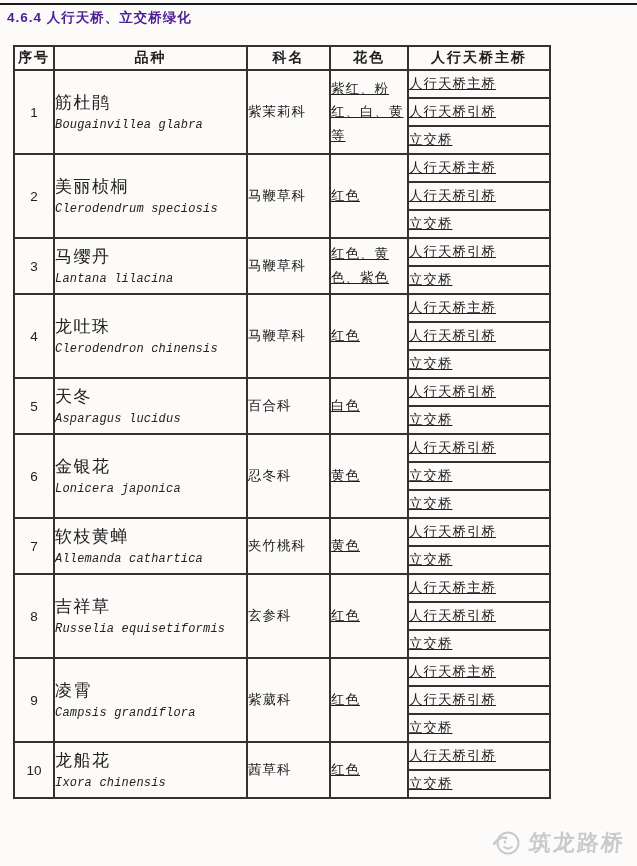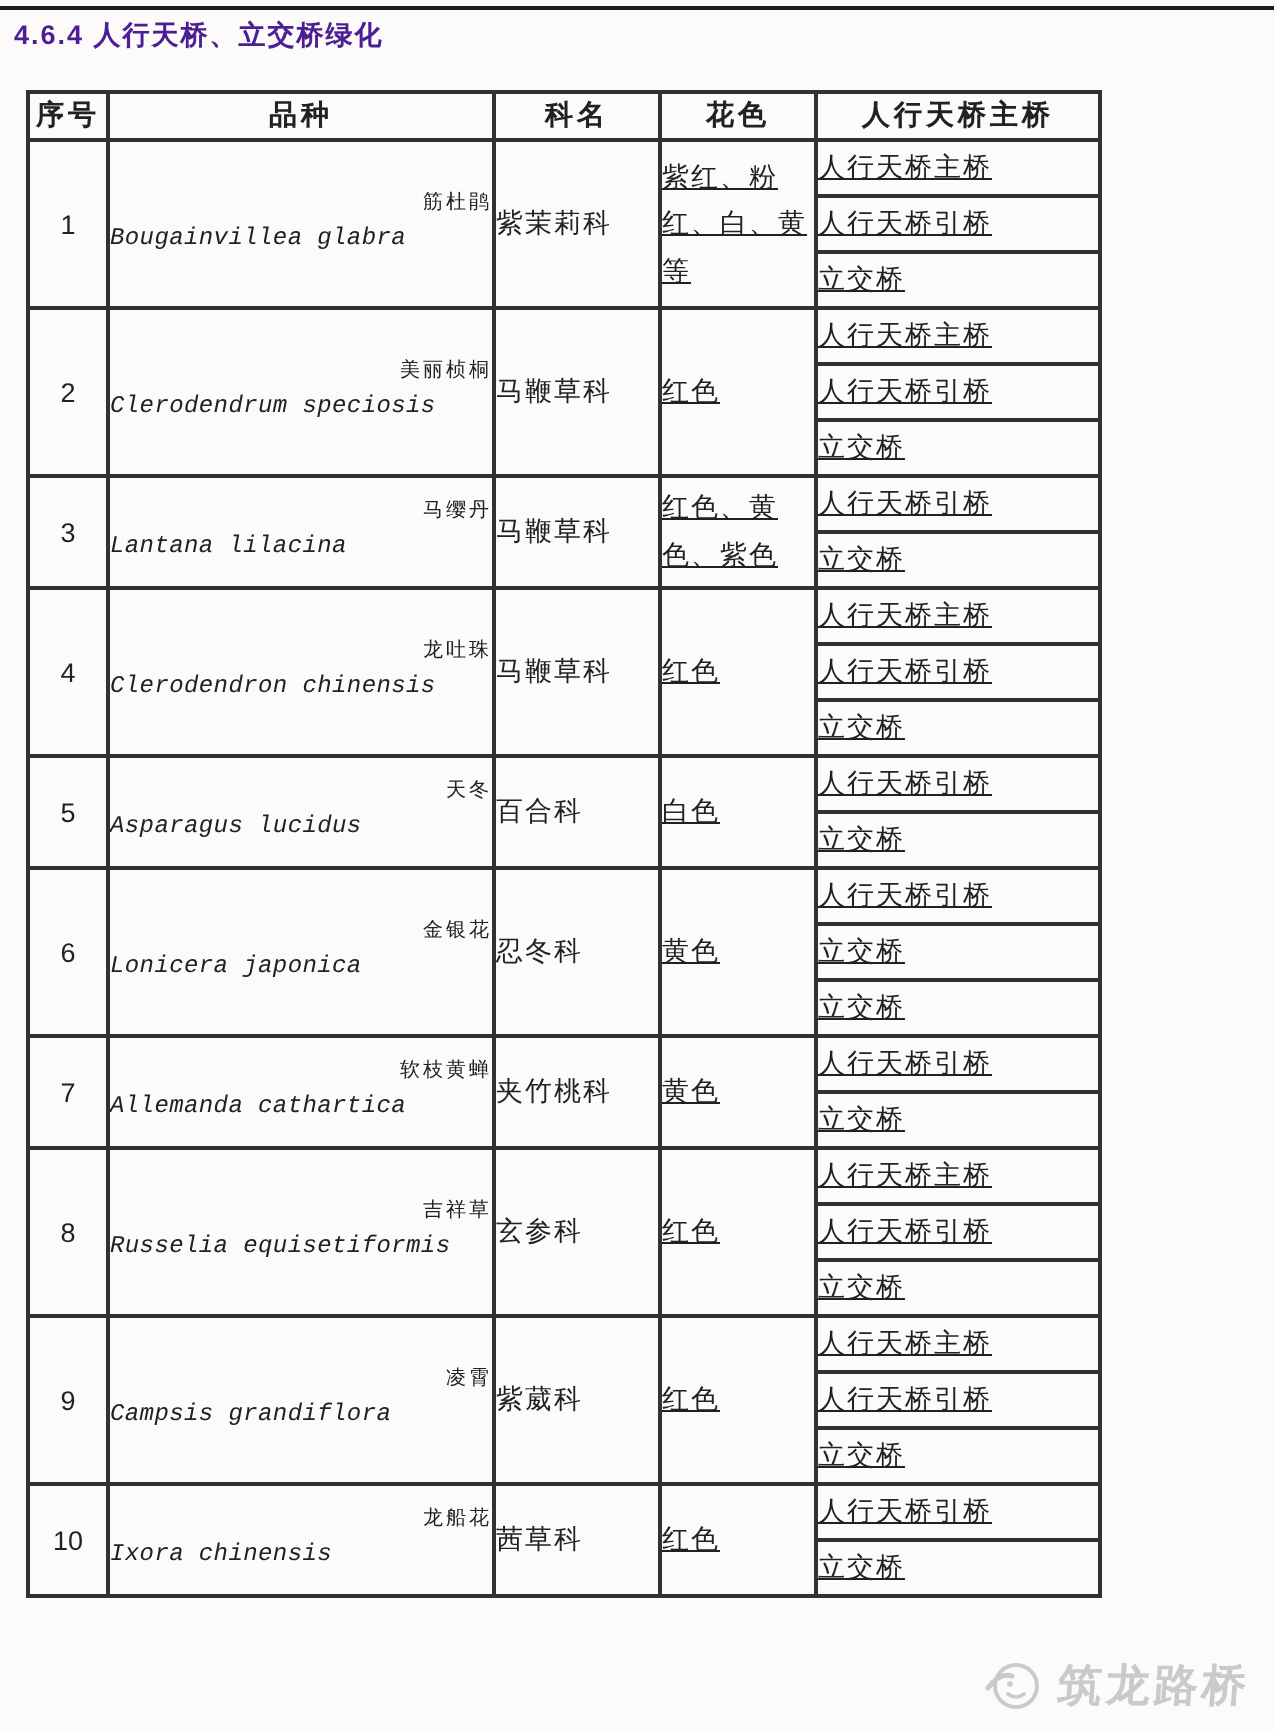"筋杜鹃" td.species .cn { font-size: 10px -> 17px; text-align: right -> none }
